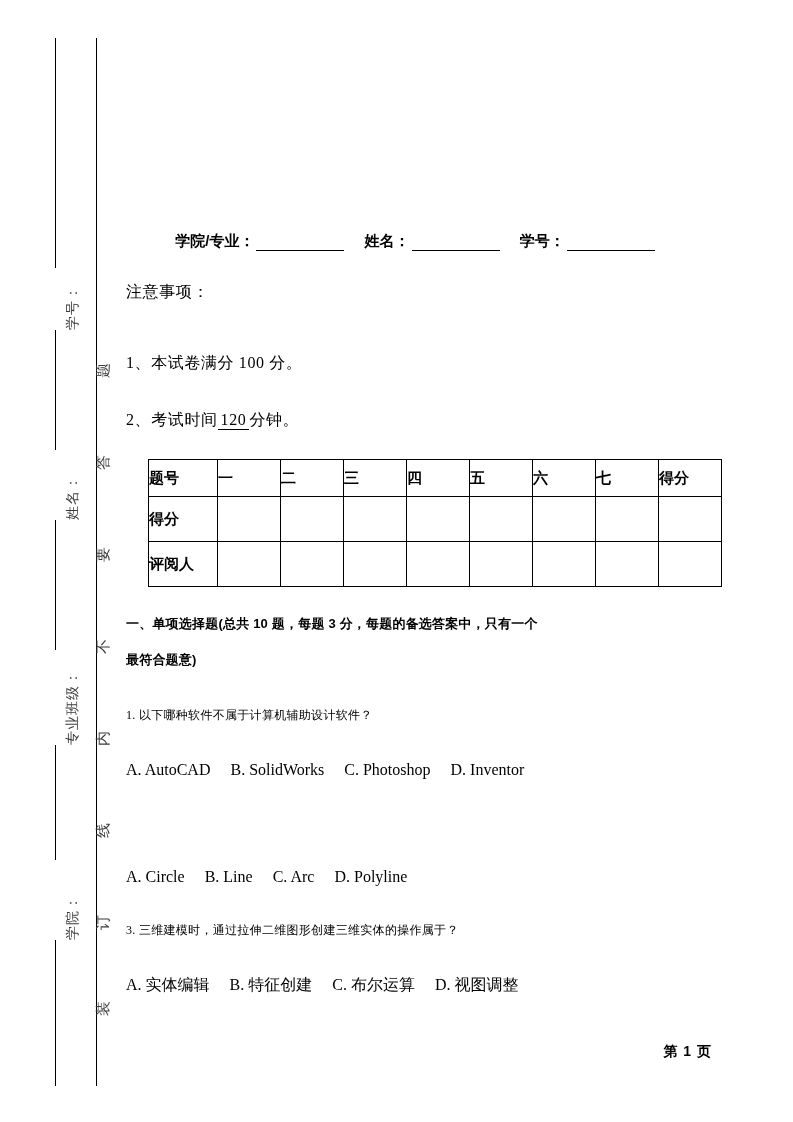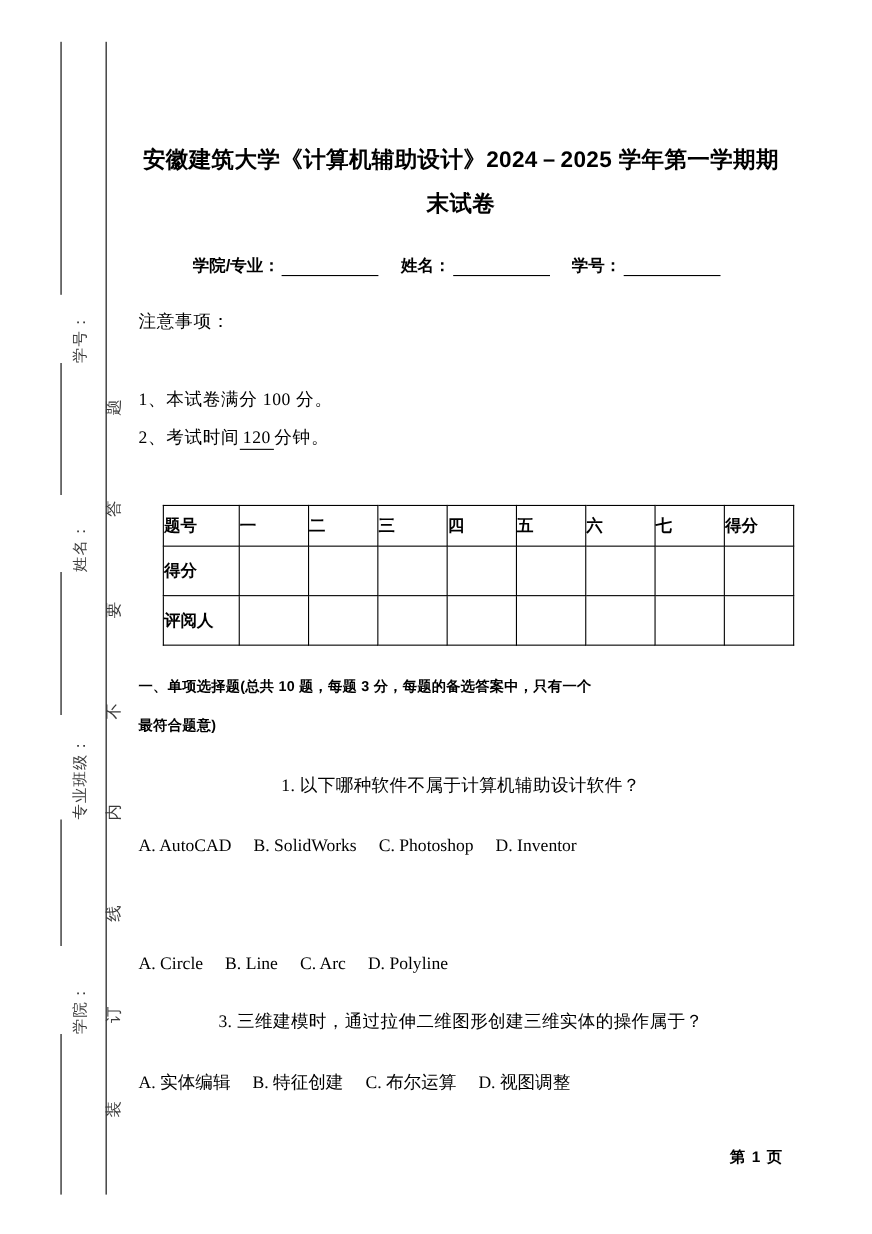"安徽建筑大学《计算机辅助设计》2024－2025 学年第一学期期末试卷" h1 { html: <h1>安徽建筑大学《计算机辅助设计》2024－2025 学年第一学期期末试卷</h1> -> none }
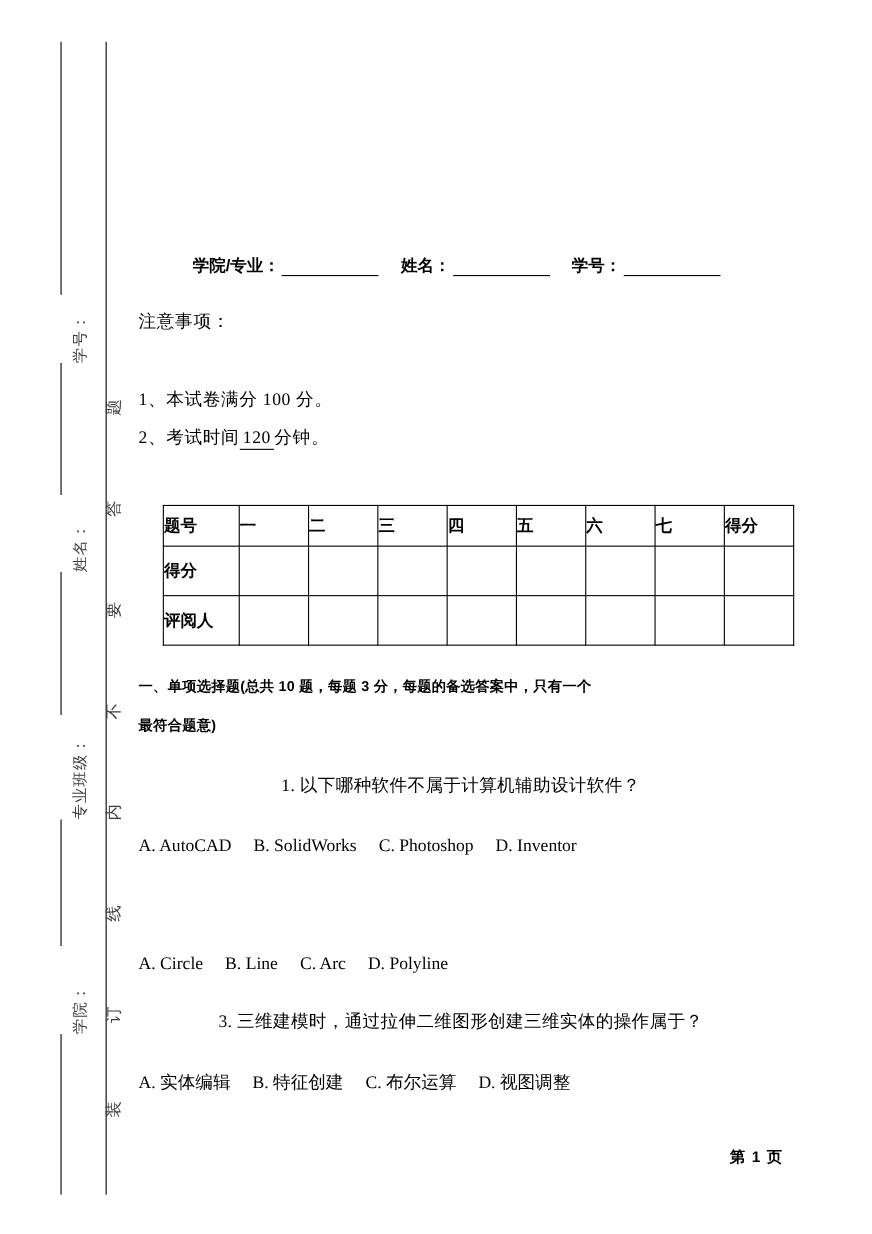"2、考试时间 120 分钟。" #notice-2 { top: 388px -> 410px }
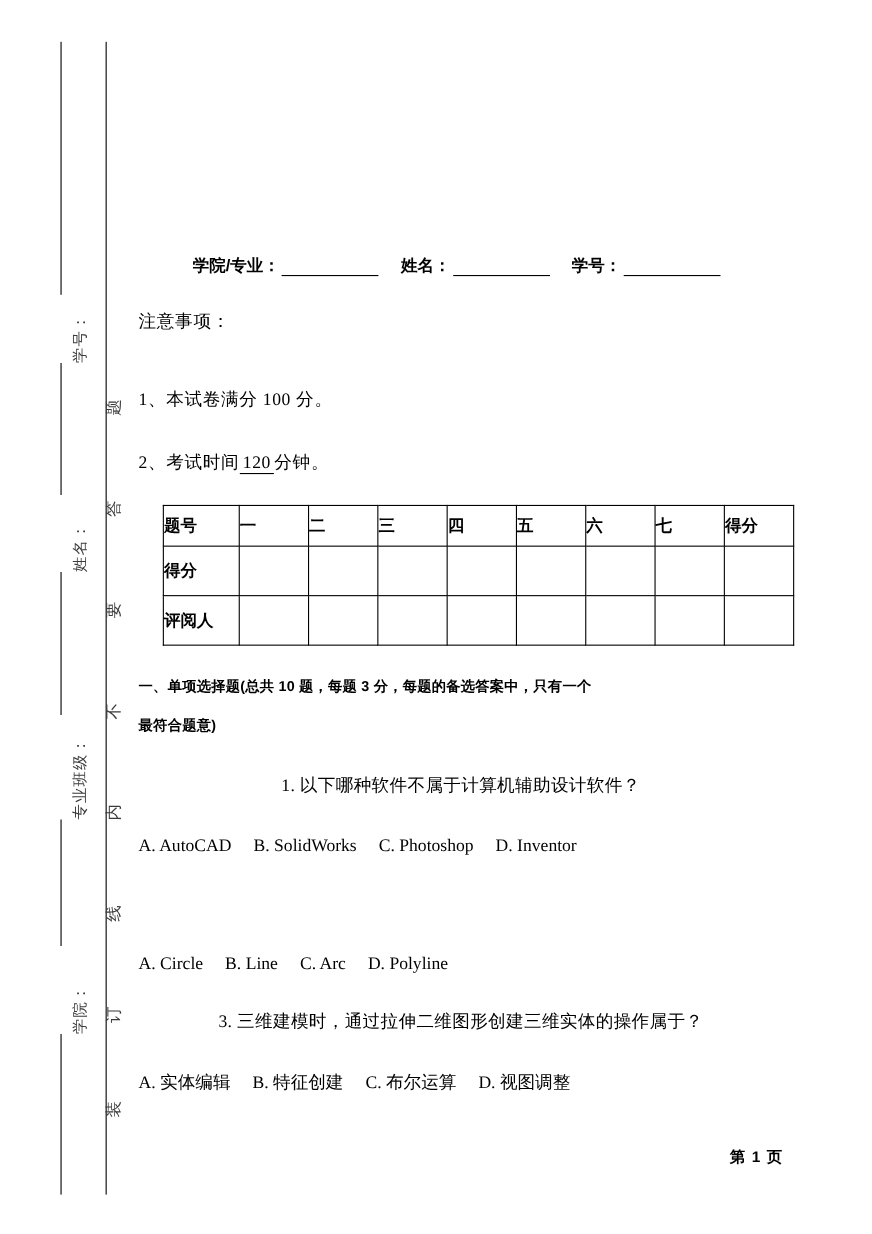"1. 以下哪种软件不属于计算机辅助设计软件？" .q-stem { font-size: 16px -> 12px; text-align: center -> none }
